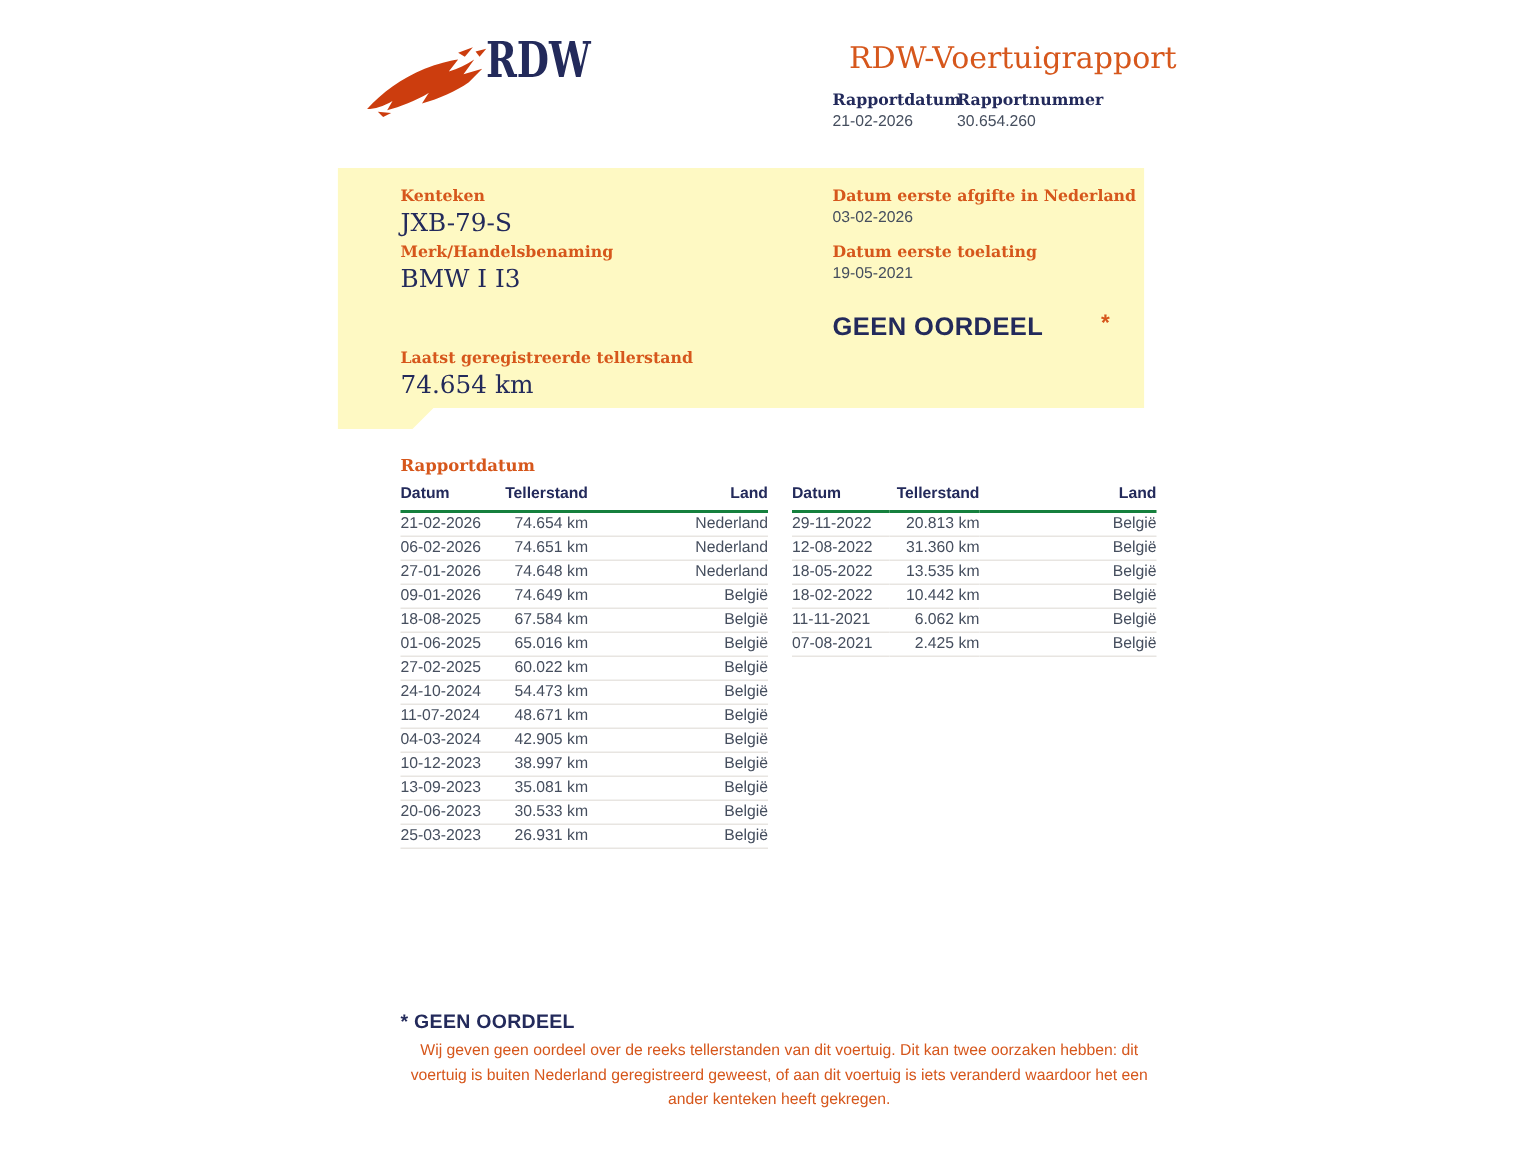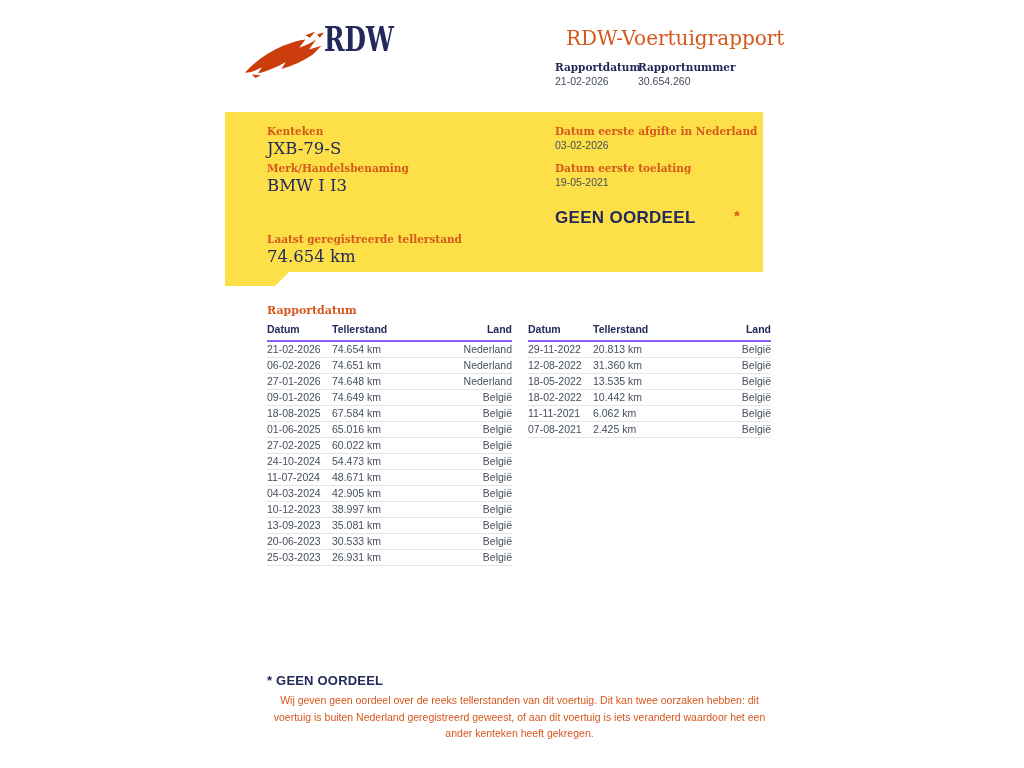"Kenteken" .summary-box { background: #fde047 -> #fef9c3 }
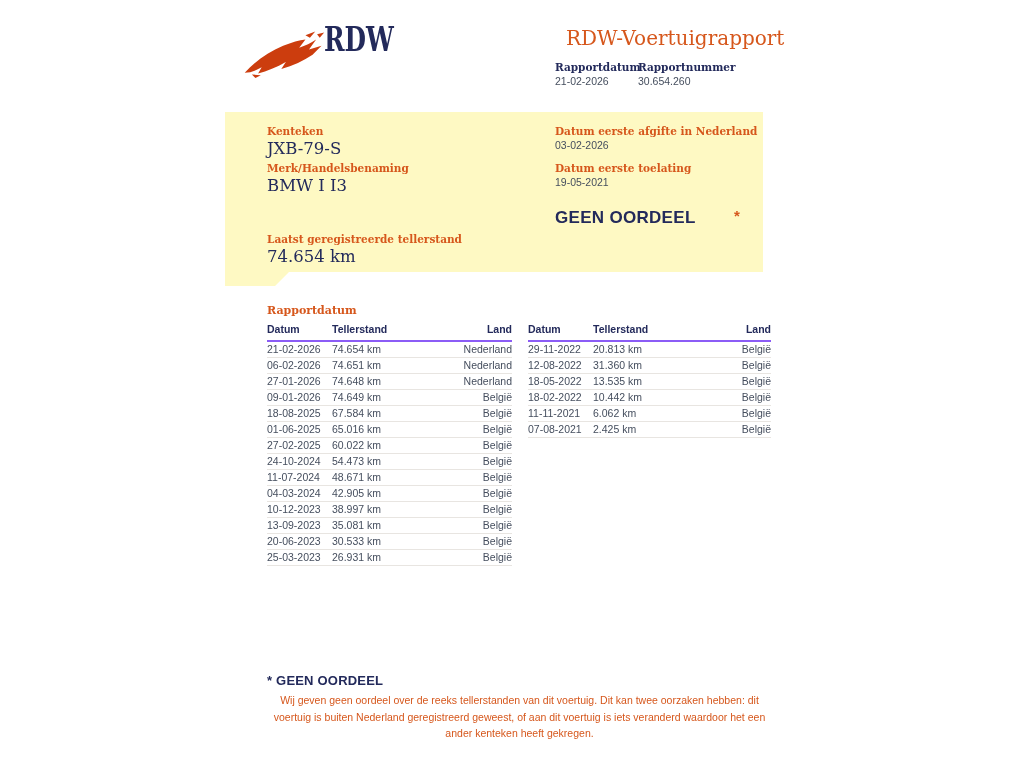"Datum" table.meter-table th { border-bottom: 2px solid #8b5cf6 -> 2px solid #15803d }
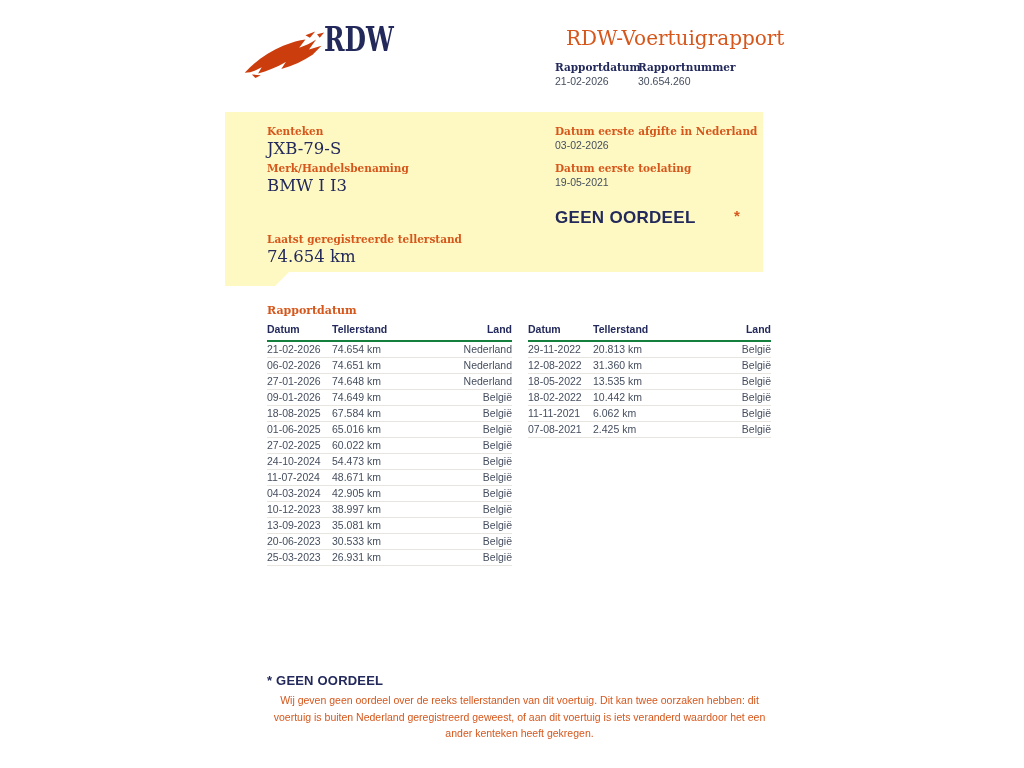"Tellerstand" .c-tell { text-align: left -> right }
